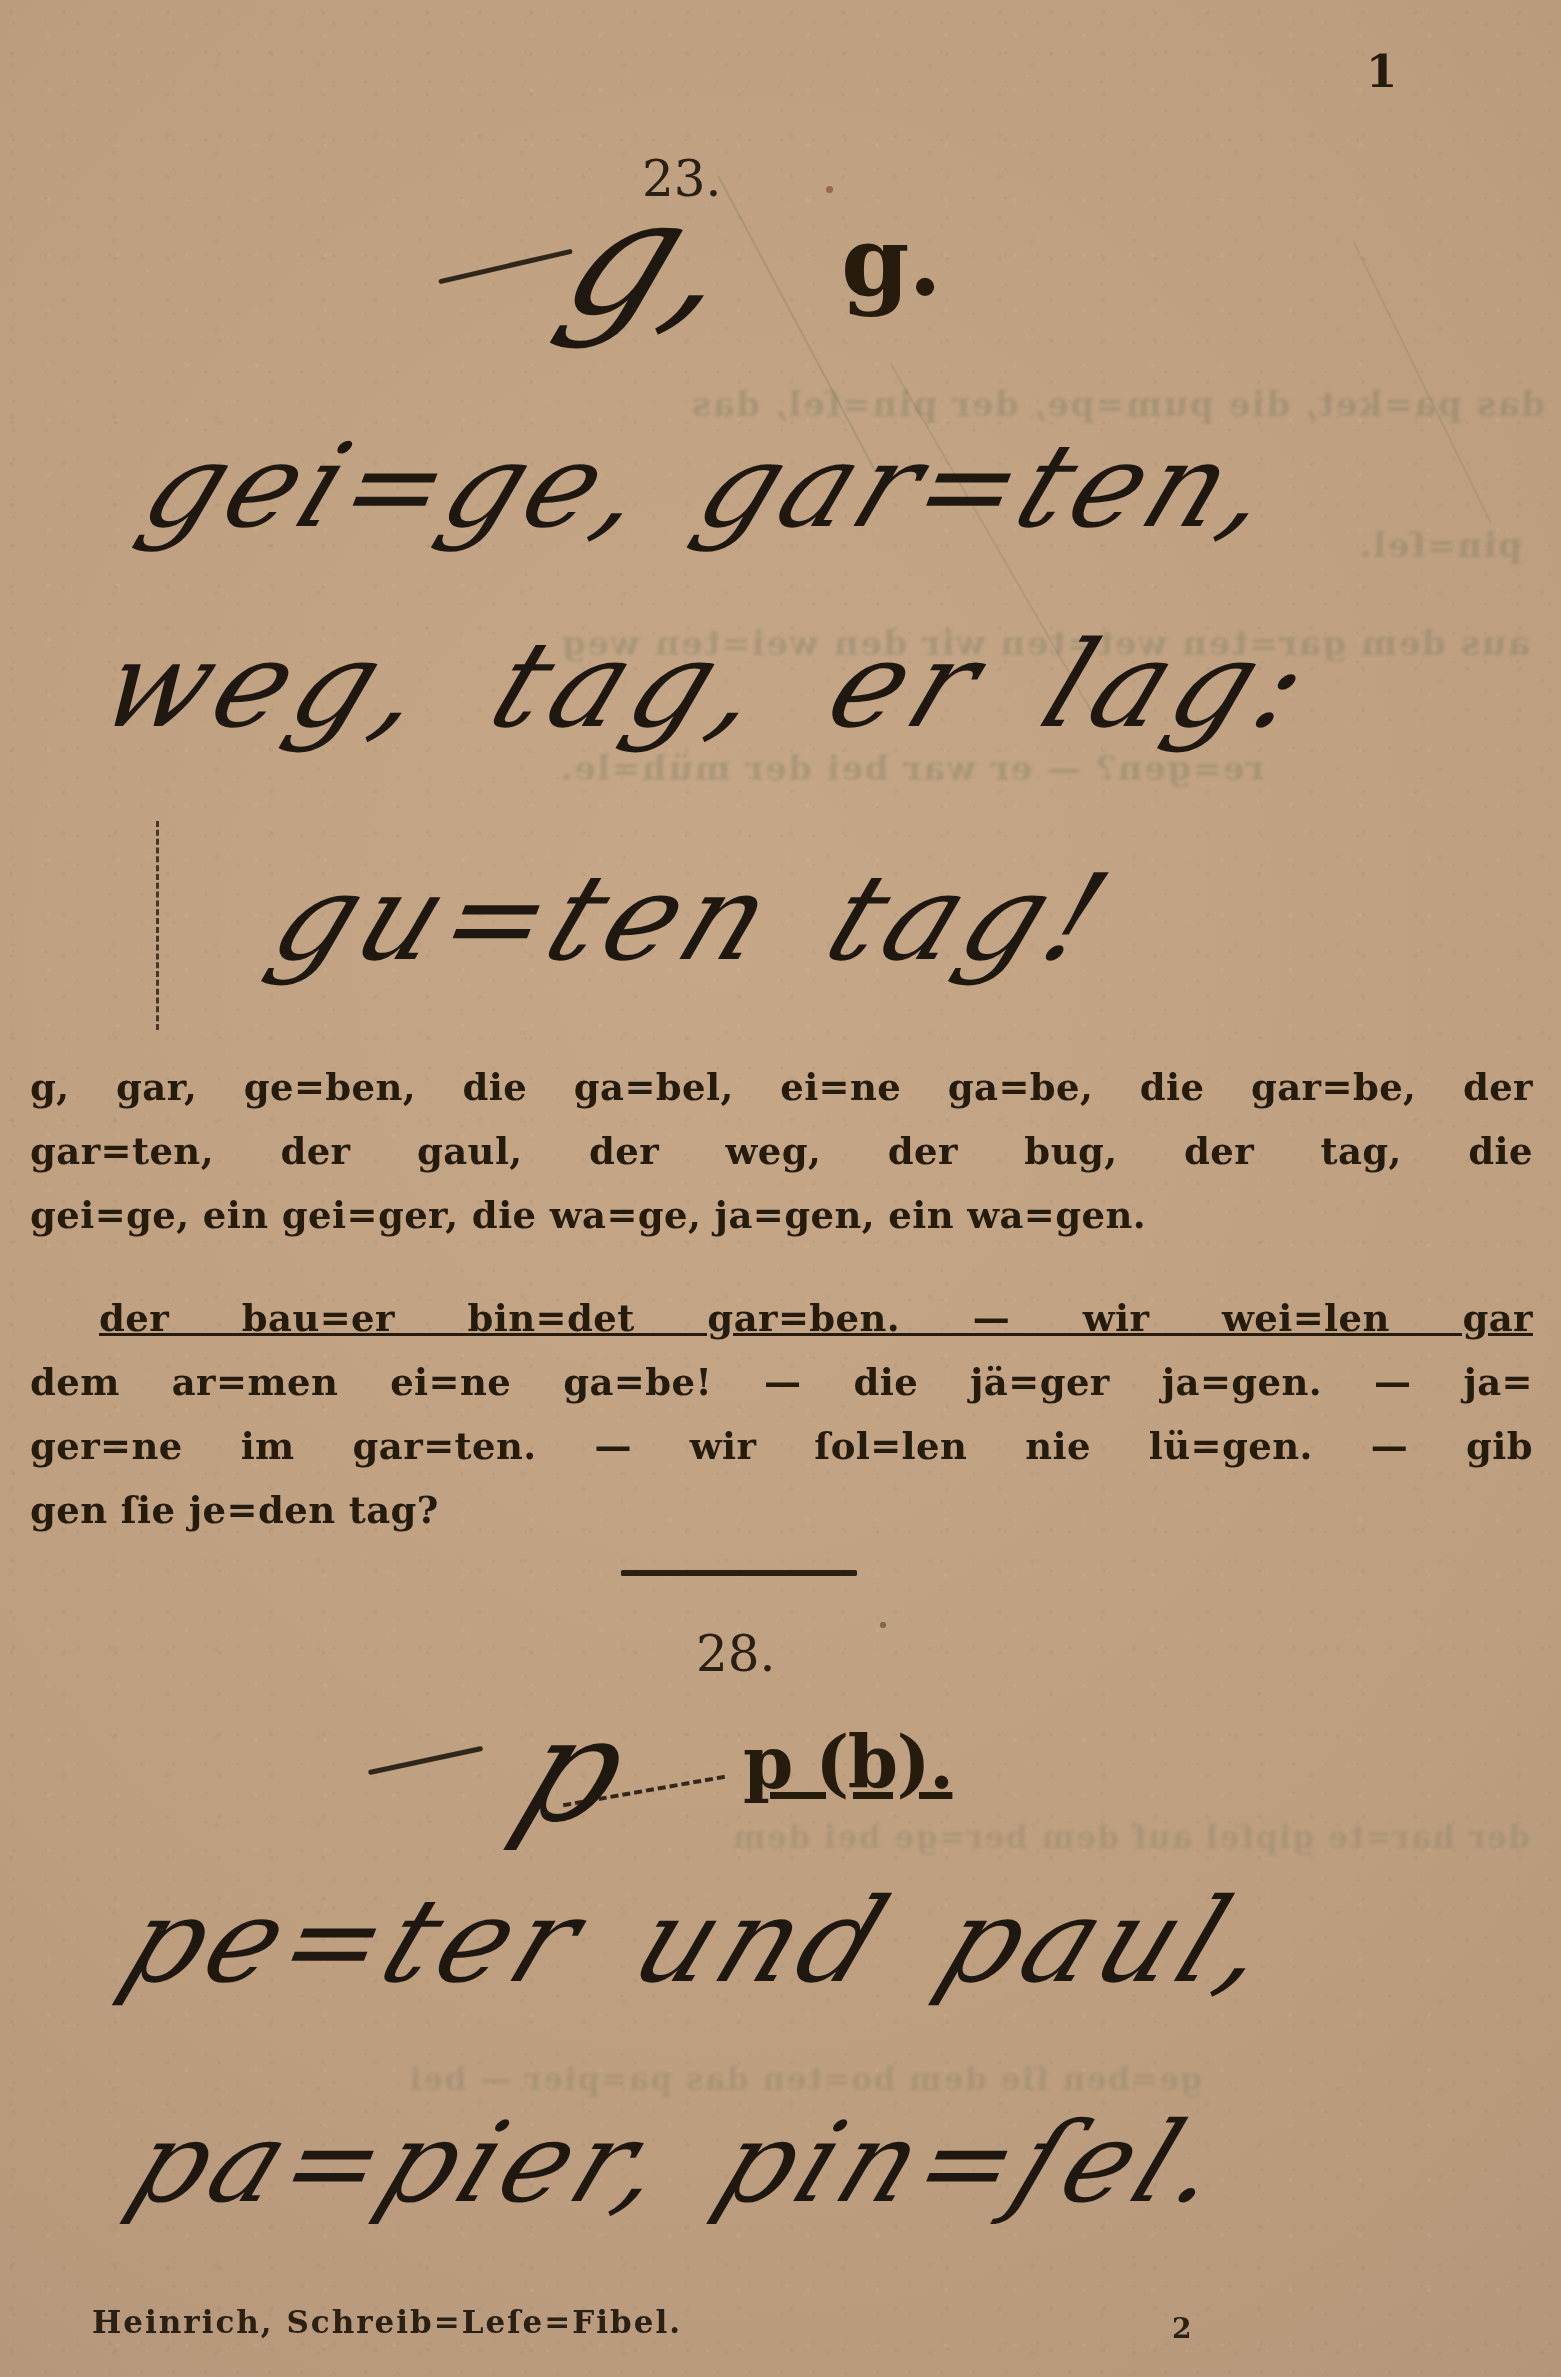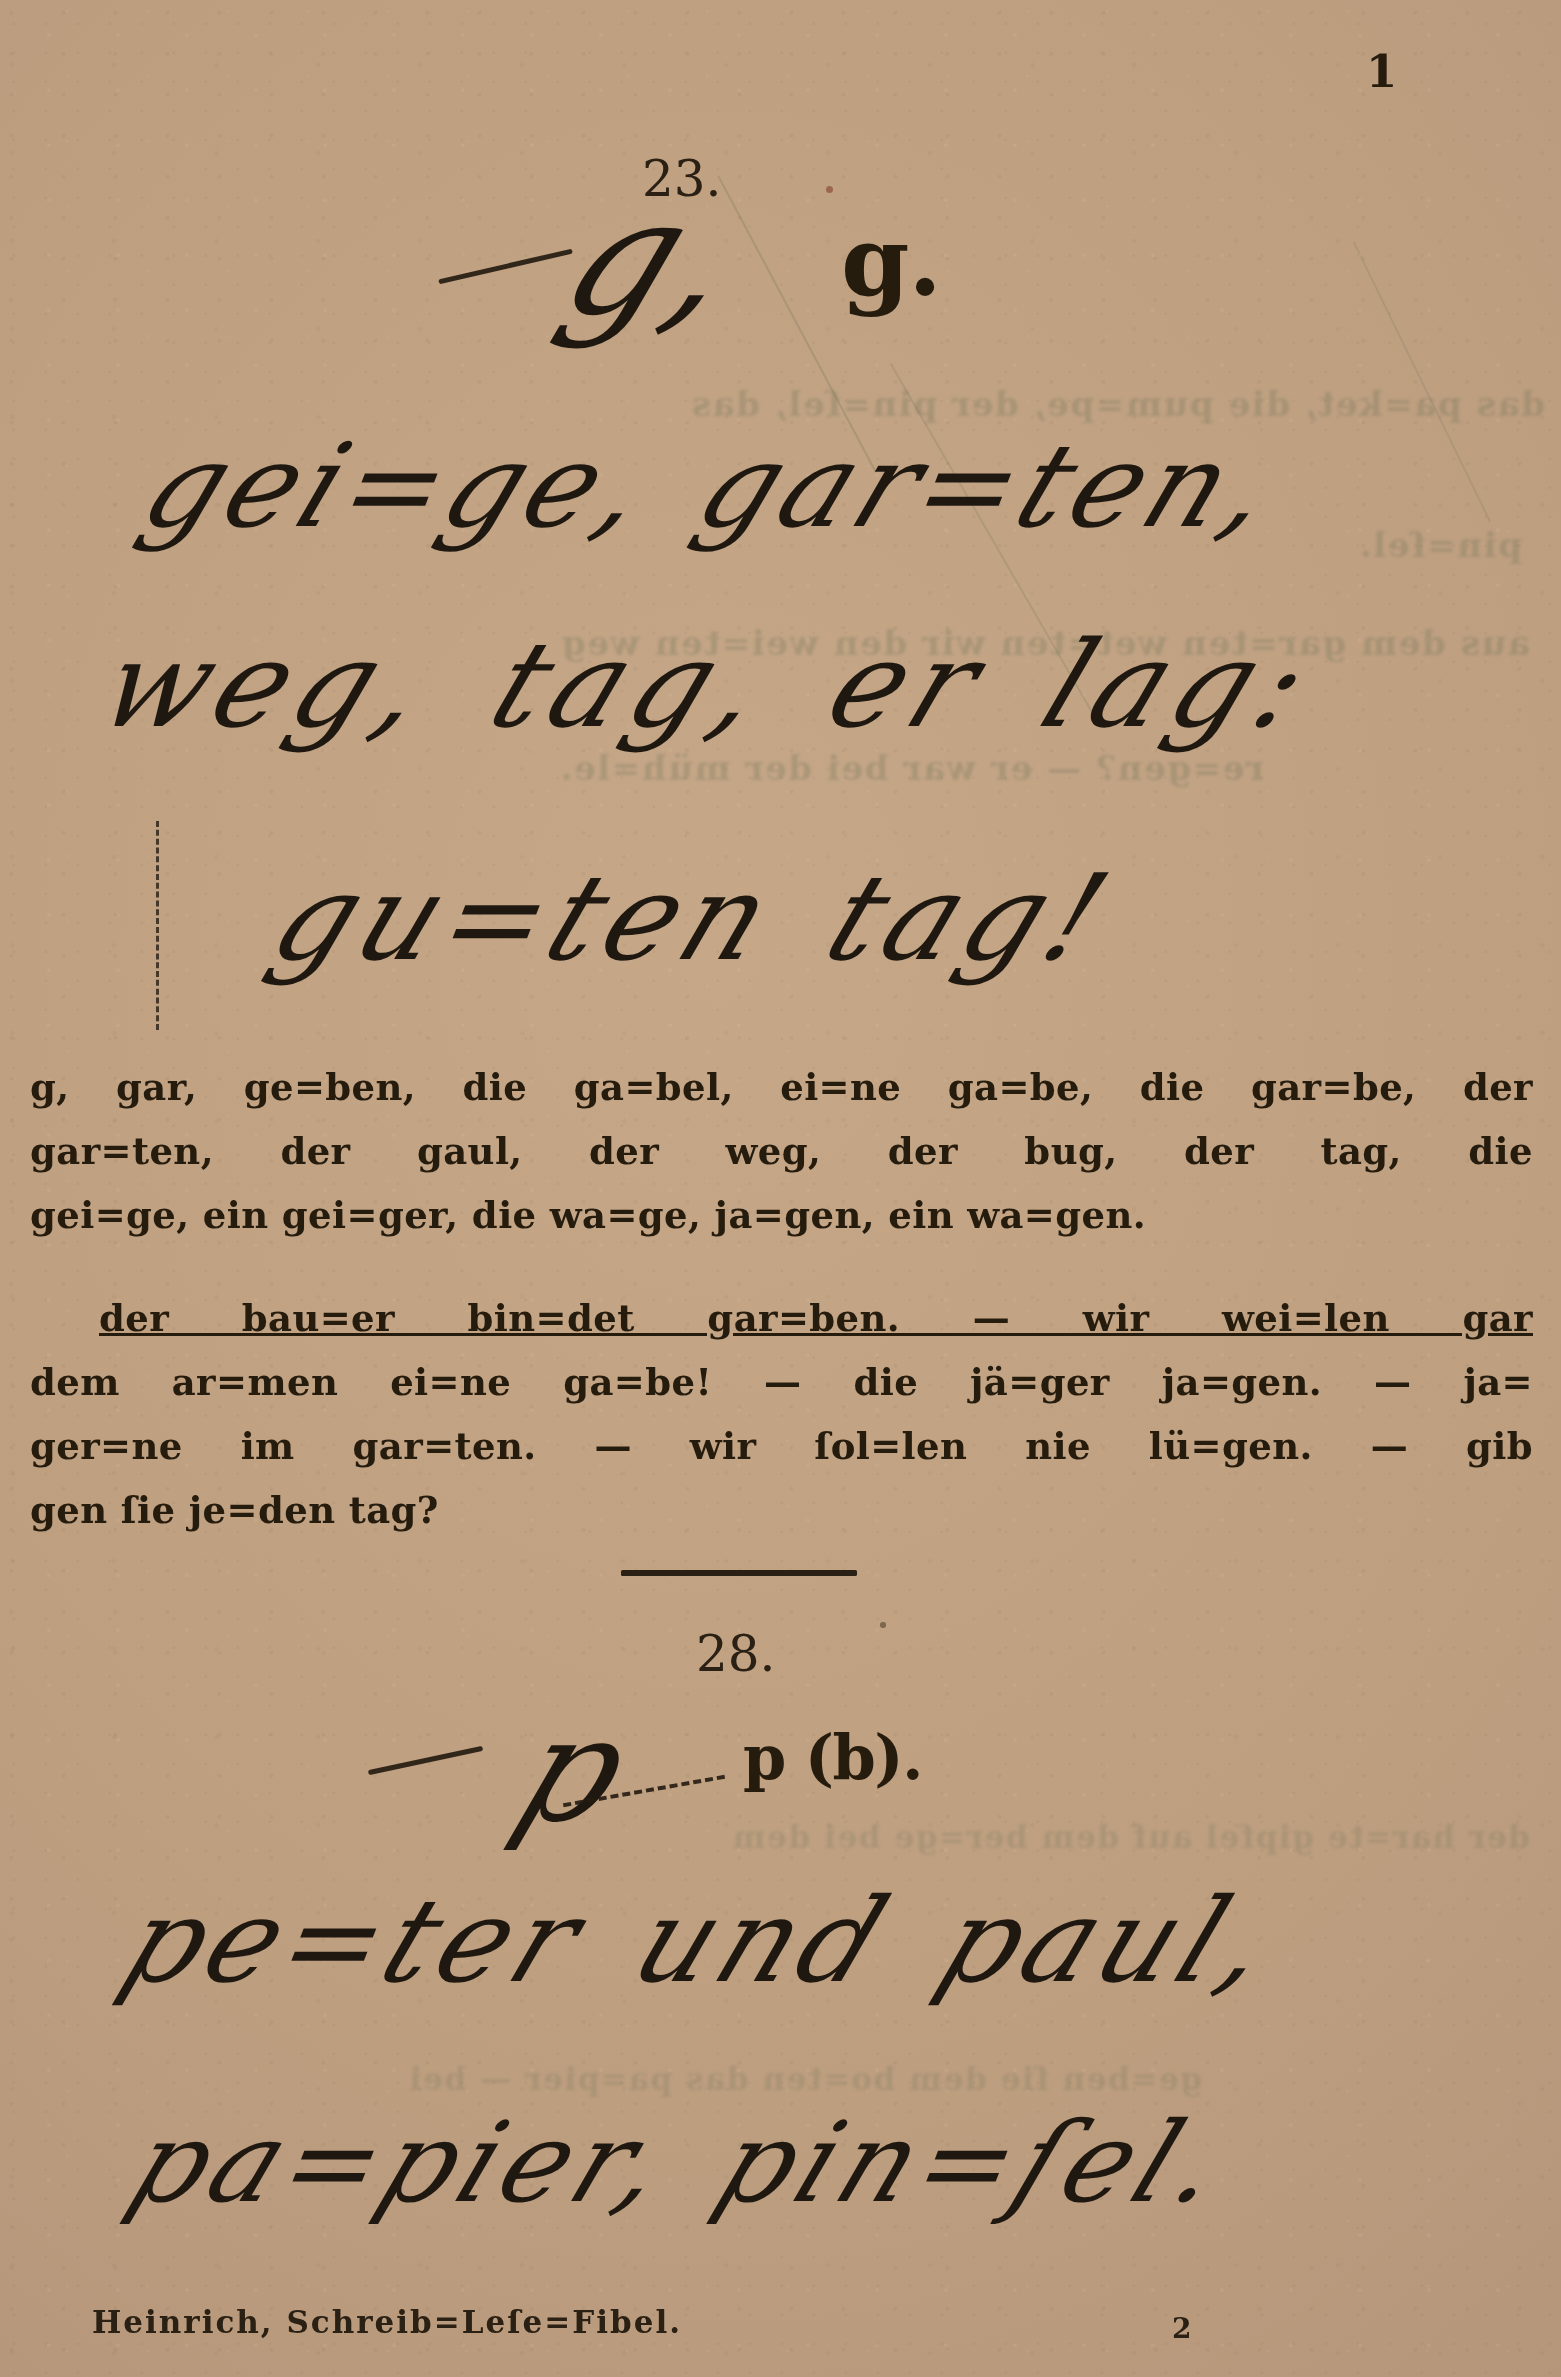"p (b)." div.abs { font-size: 62px -> 72px; text-decoration: none -> underline }
